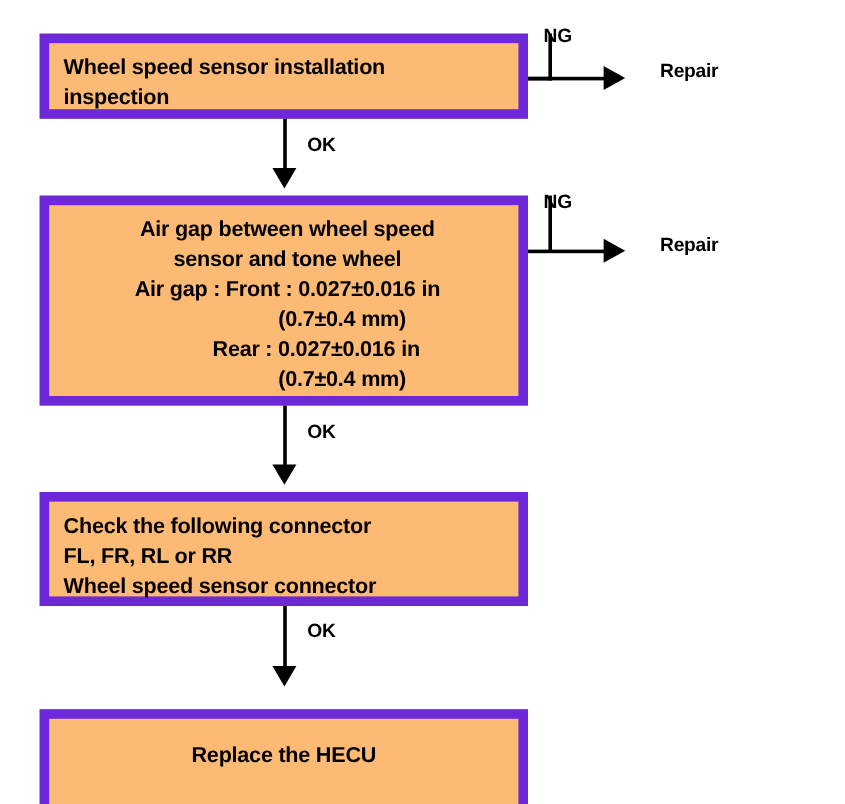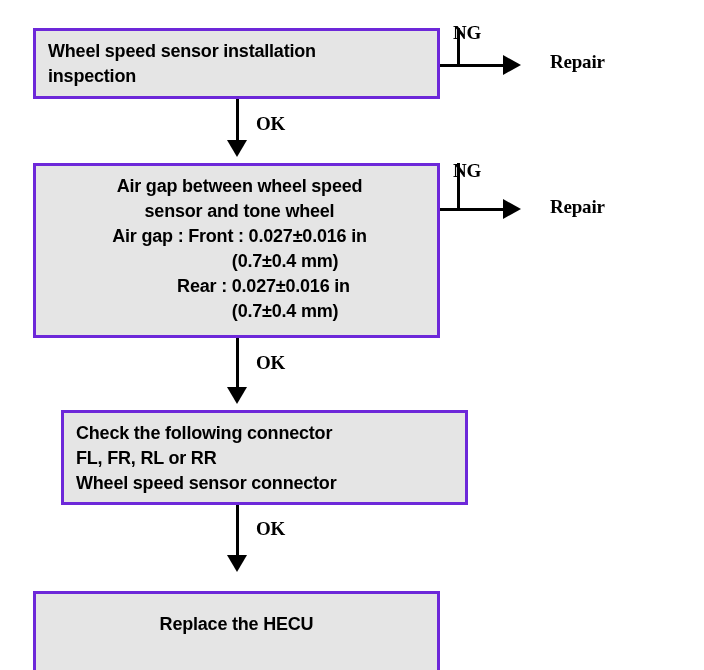"NG" .label.big { font-family: Liberation Serif, serif -> none; font-size: 19px -> 16px }
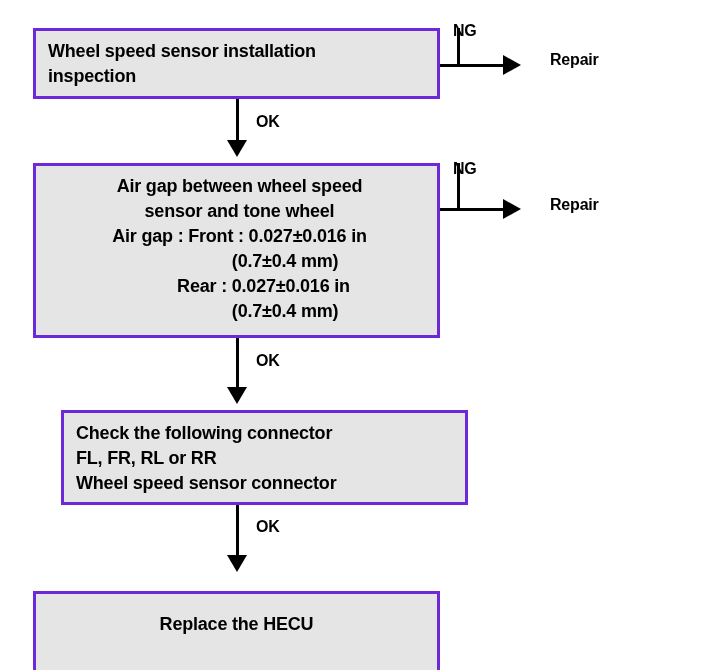"Wheel speed sensor installation" .box { background: #e5e5e5 -> #fdba74; border: 3px solid #6d28d9 -> 8px solid #6d28d9 }
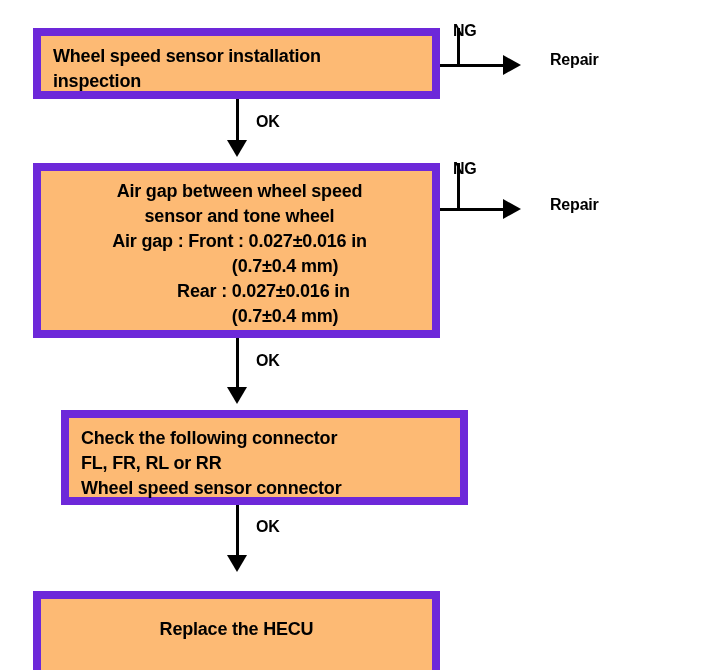"Check the following connector" div.box { margin-left: 28px -> none }
